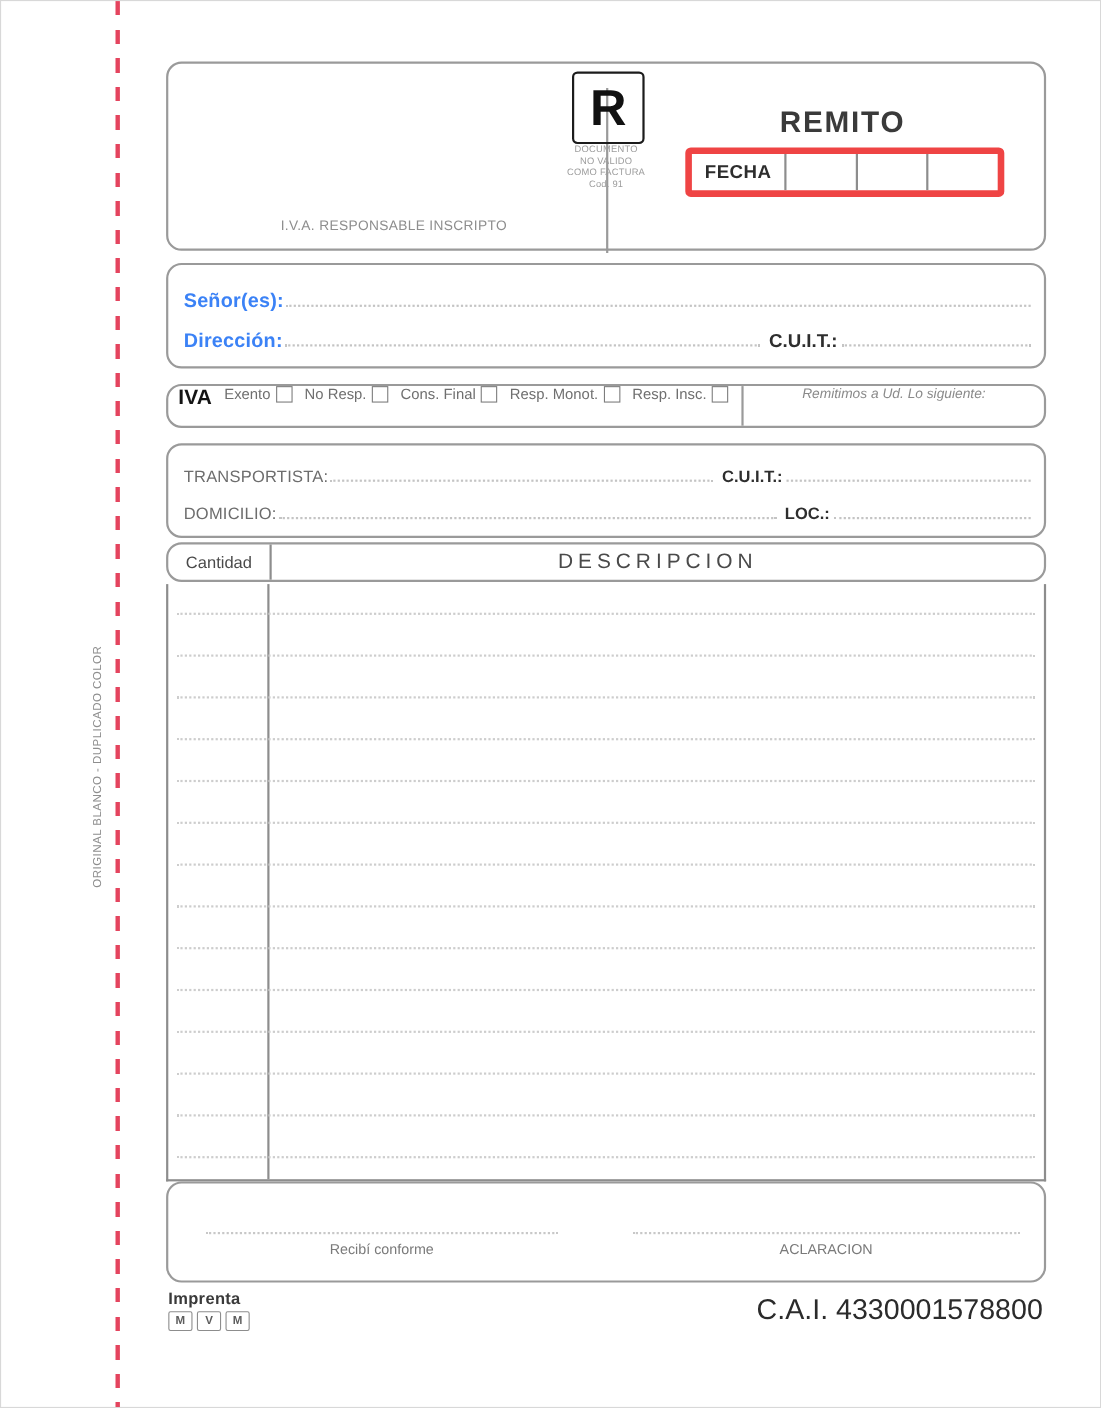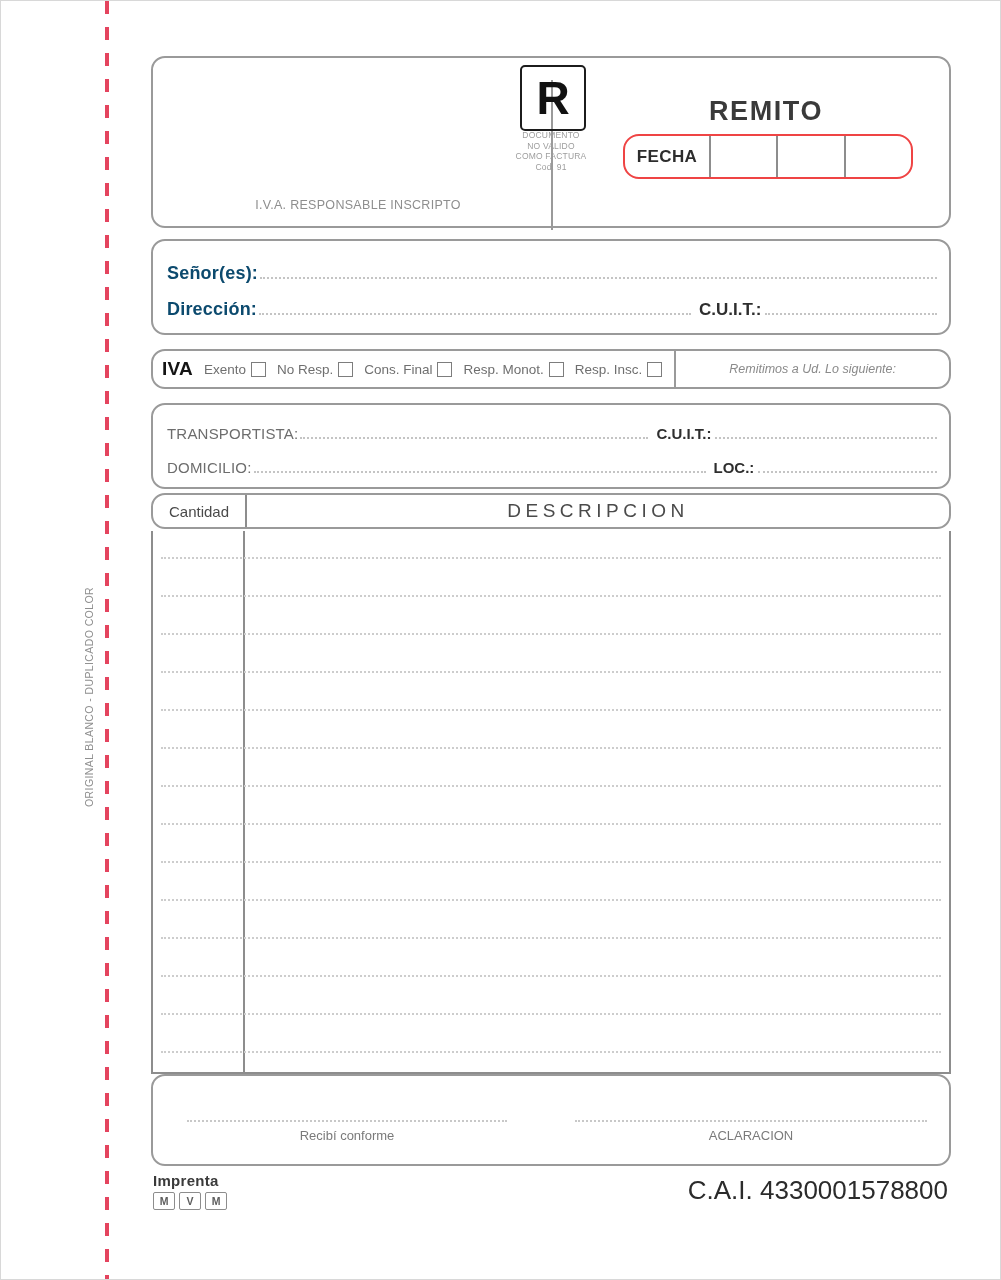"FECHA" #fecha-box { border: 2px solid #ef4444 -> 6px solid #ef4444; border-radius: 16px -> 5px }
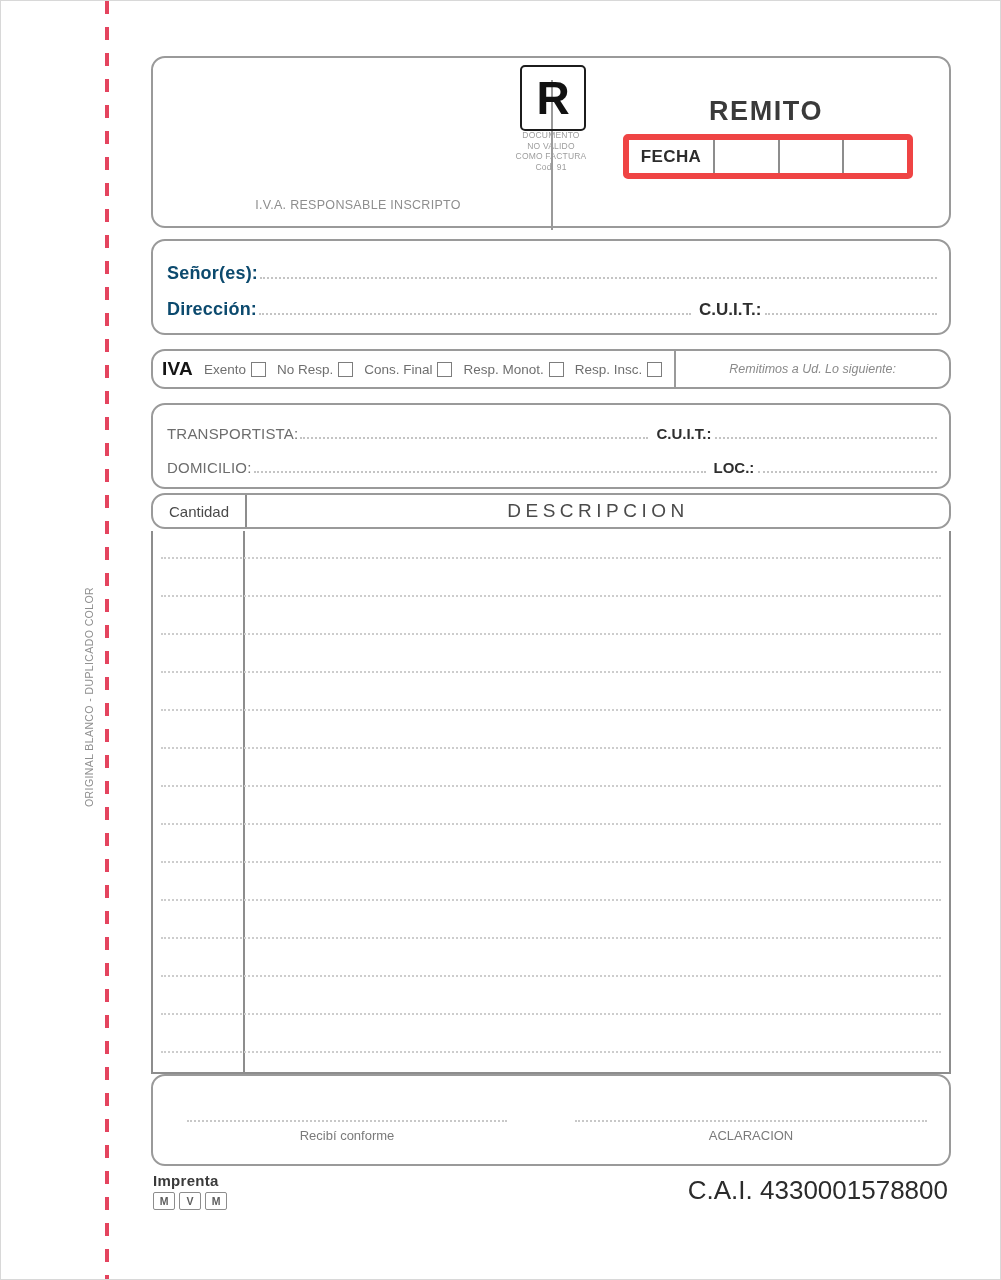"Señor(es):" .fieldline .lbl { color: #0c4a6e -> #3b82f6 }
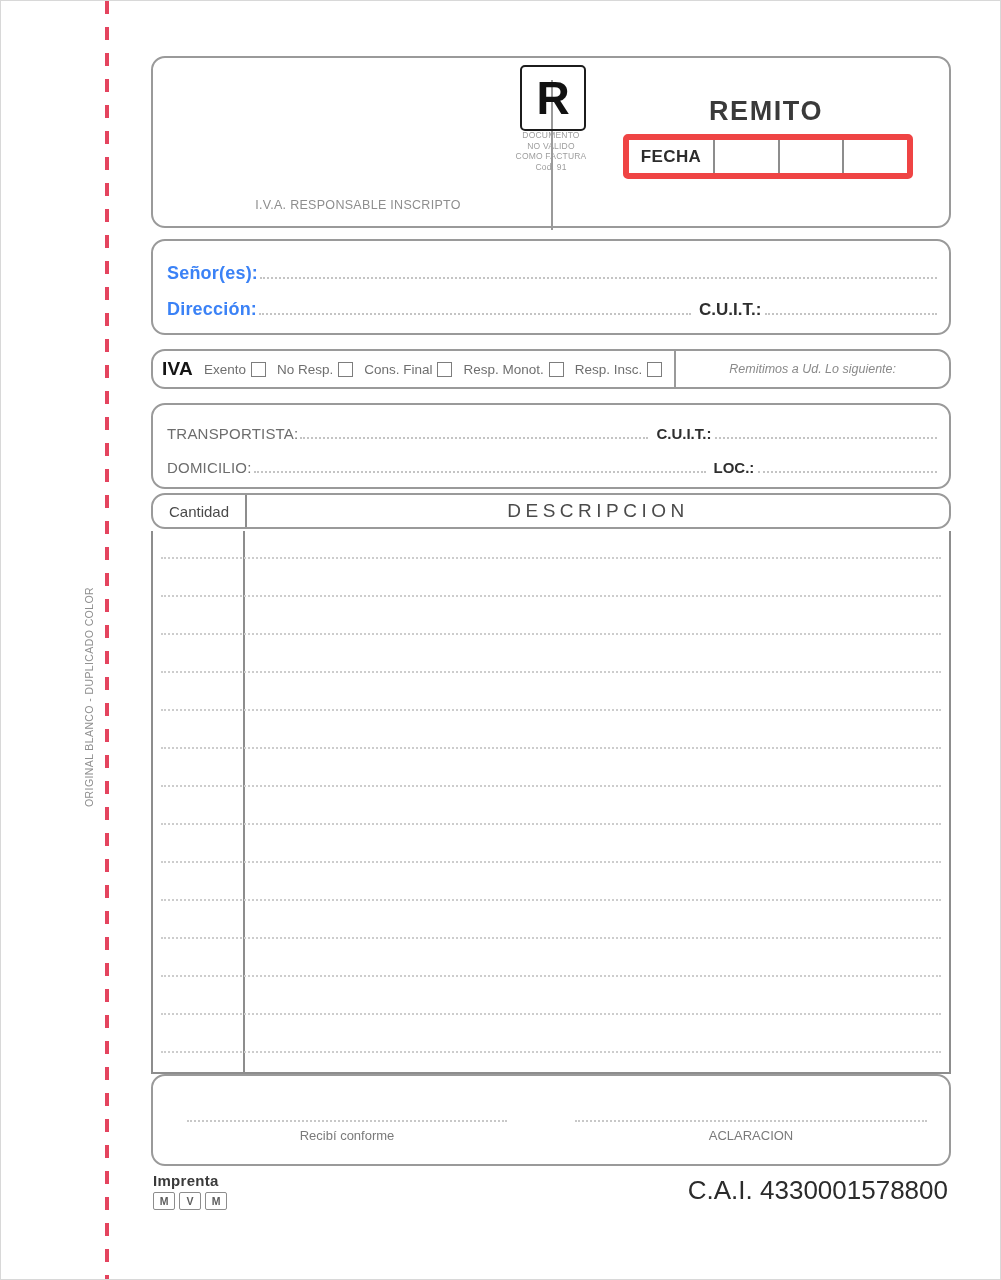"IVA" #iva-row { align-items: center -> flex-start }
